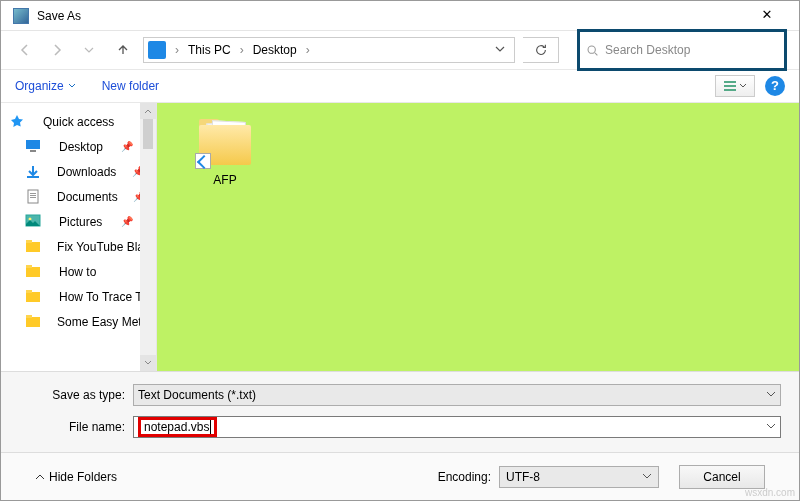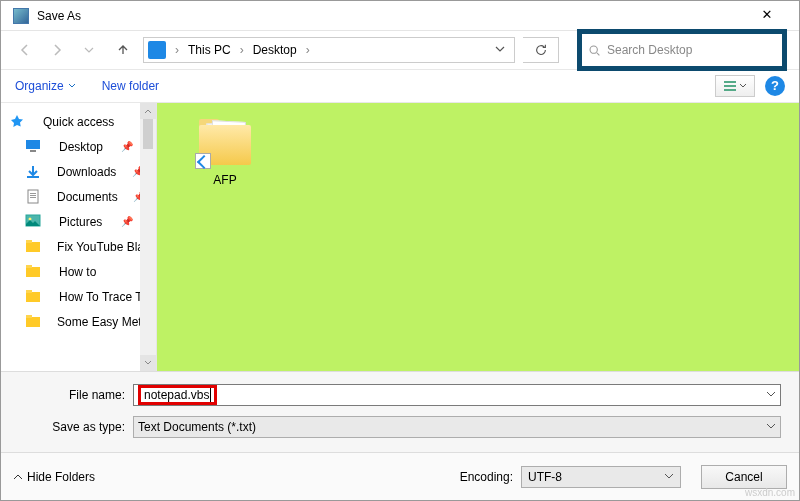"Search Desktop" .searchbox { border: 5px solid #0c4a6e -> 3px solid #0c4a6e }
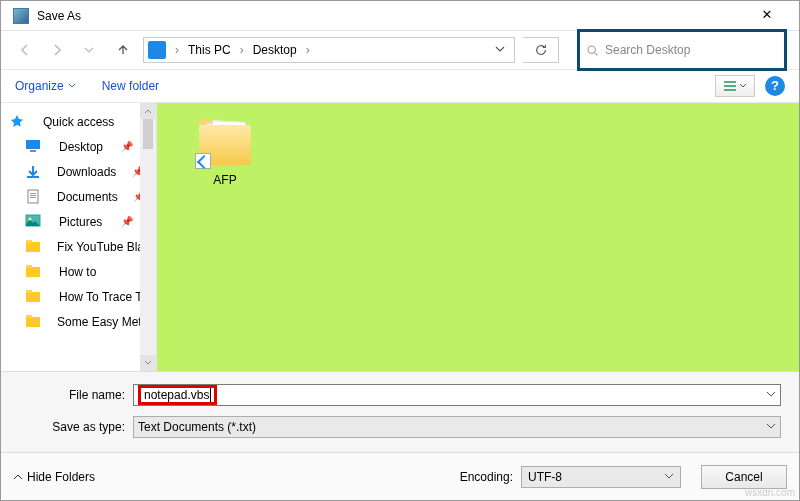"File name:" div.form-row { order: before "Save as type:" -> after "Save as type:" }
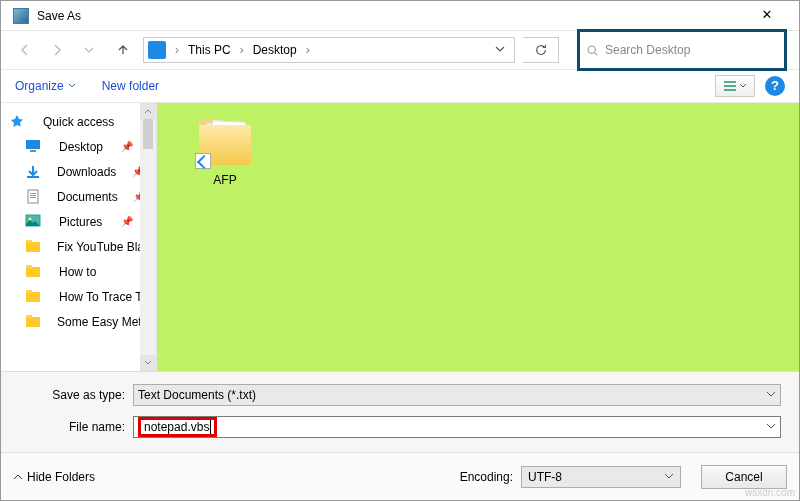"Hide Folders" .footer { padding: 0 12px -> 0 34px }
